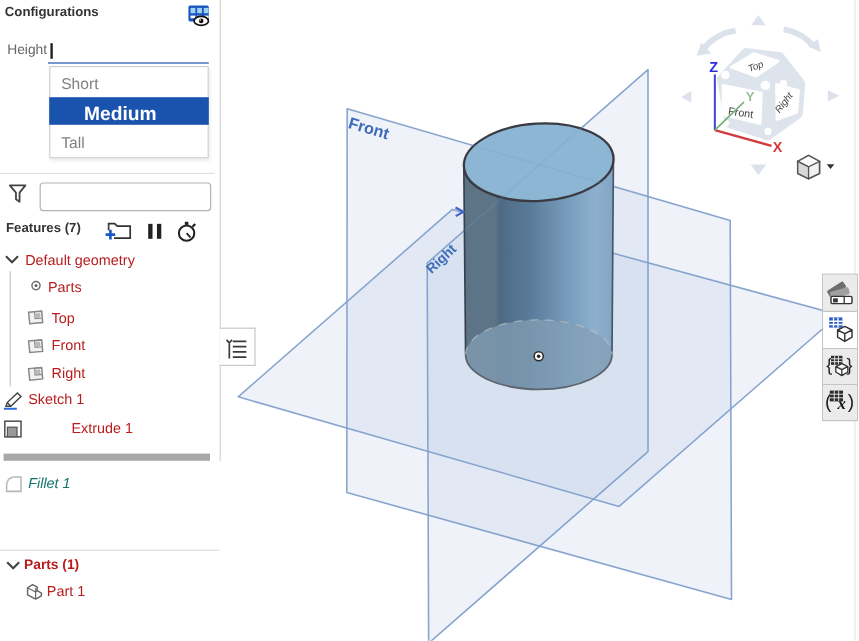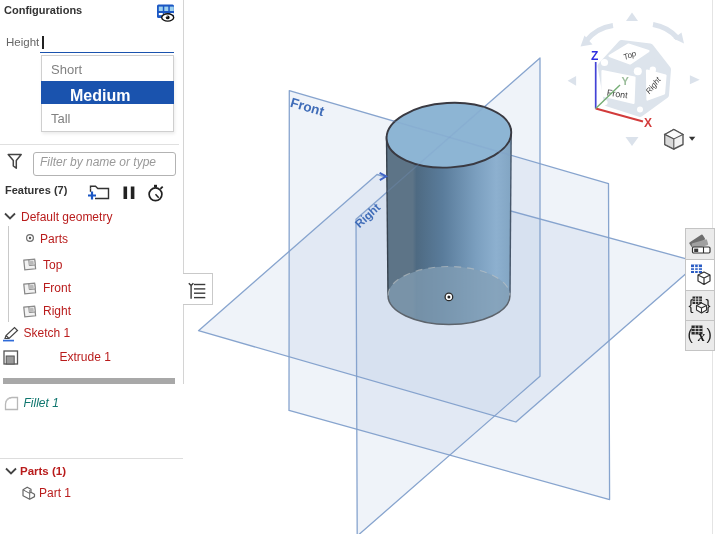"Filter by name or type" div.txt { html: <div>Filter by name or type</div> -> none }
